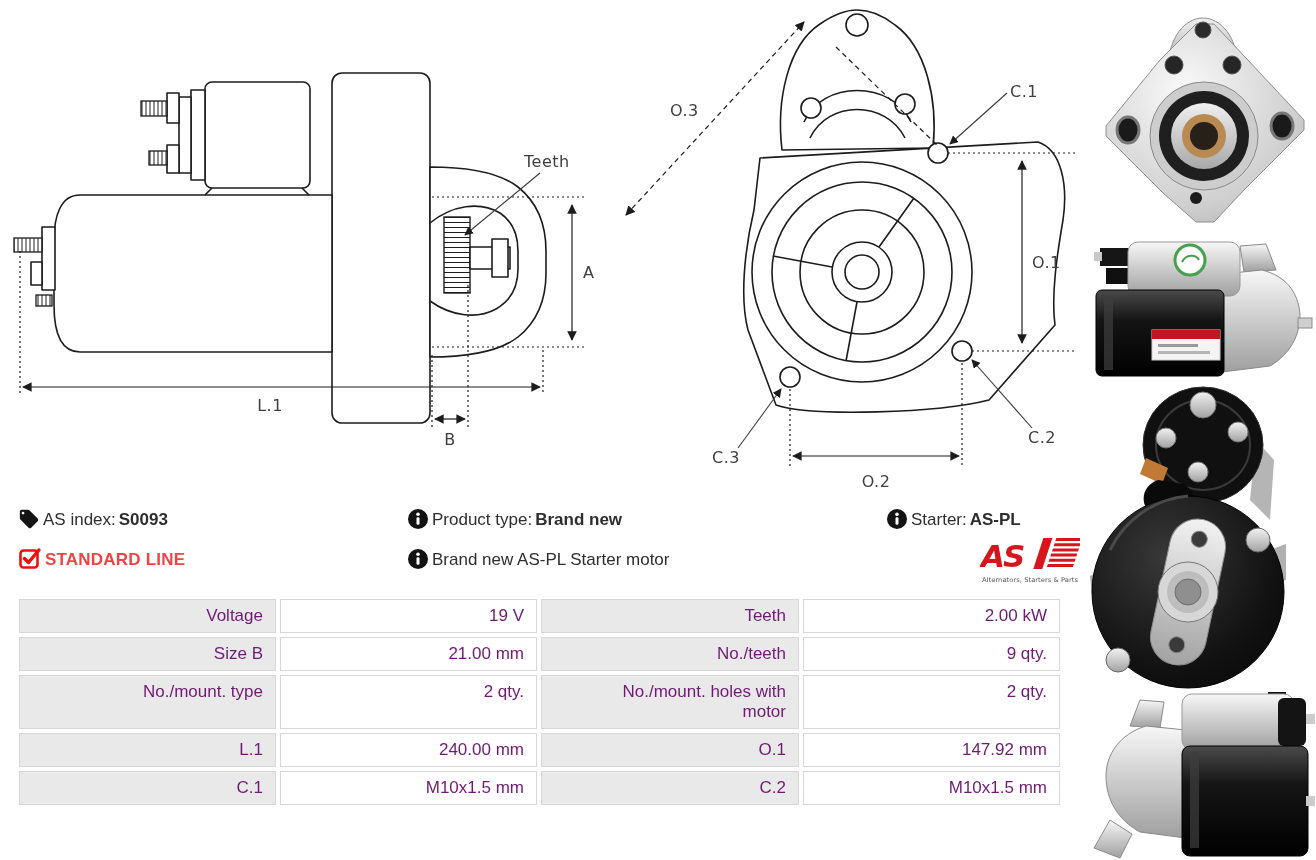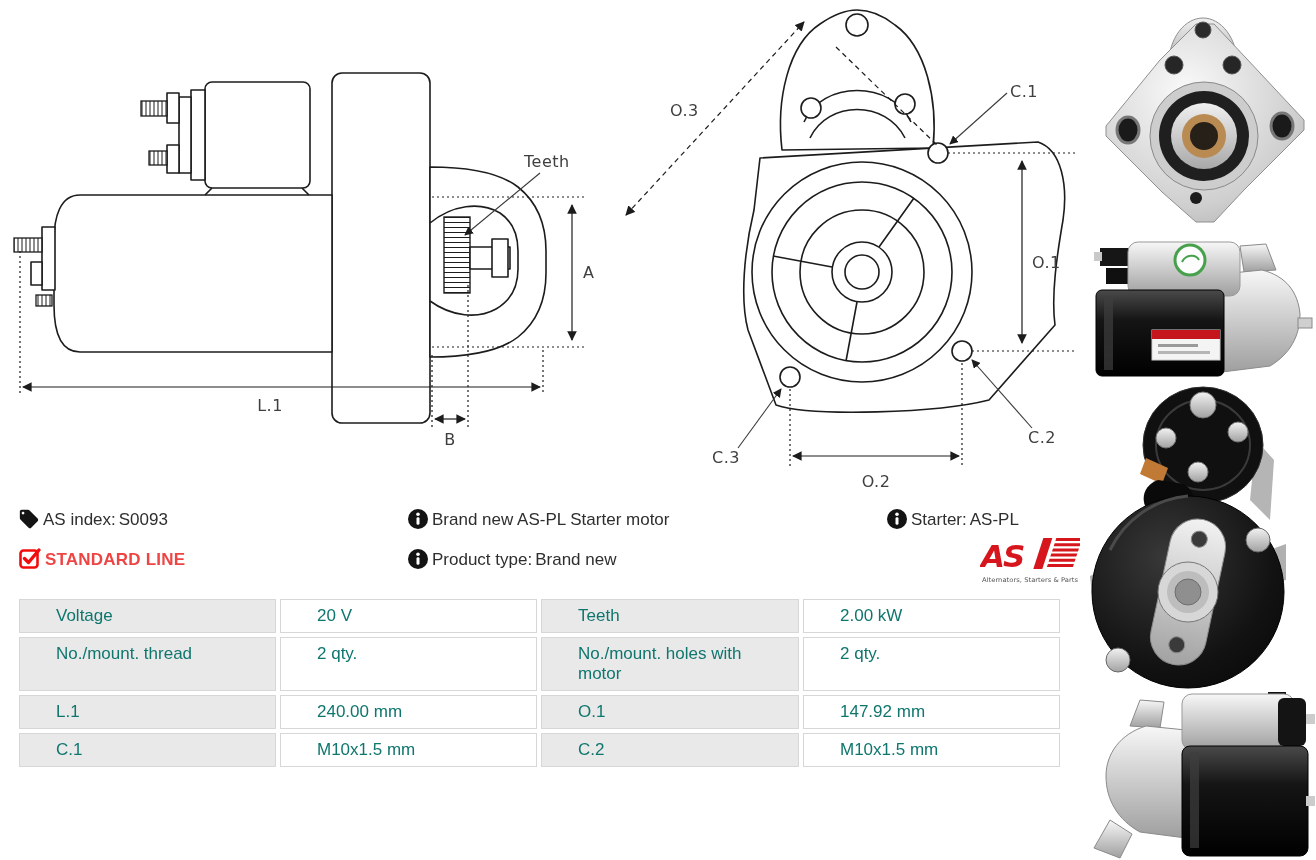"S0093" .info-row .b { font-weight: normal -> bold }
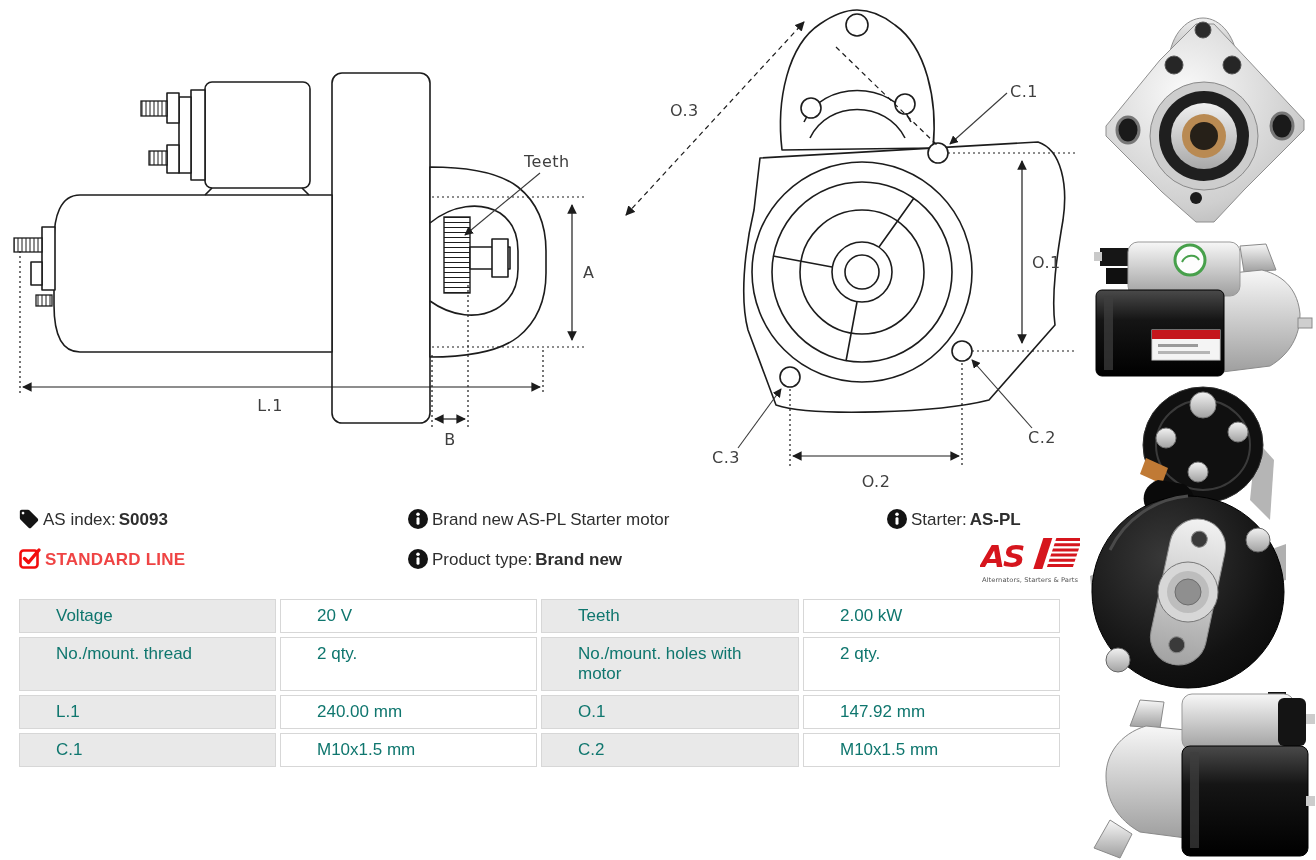"Brand new AS-PL Starter motor" div.info-row { order: before "Product type:" -> after "Product type:" }
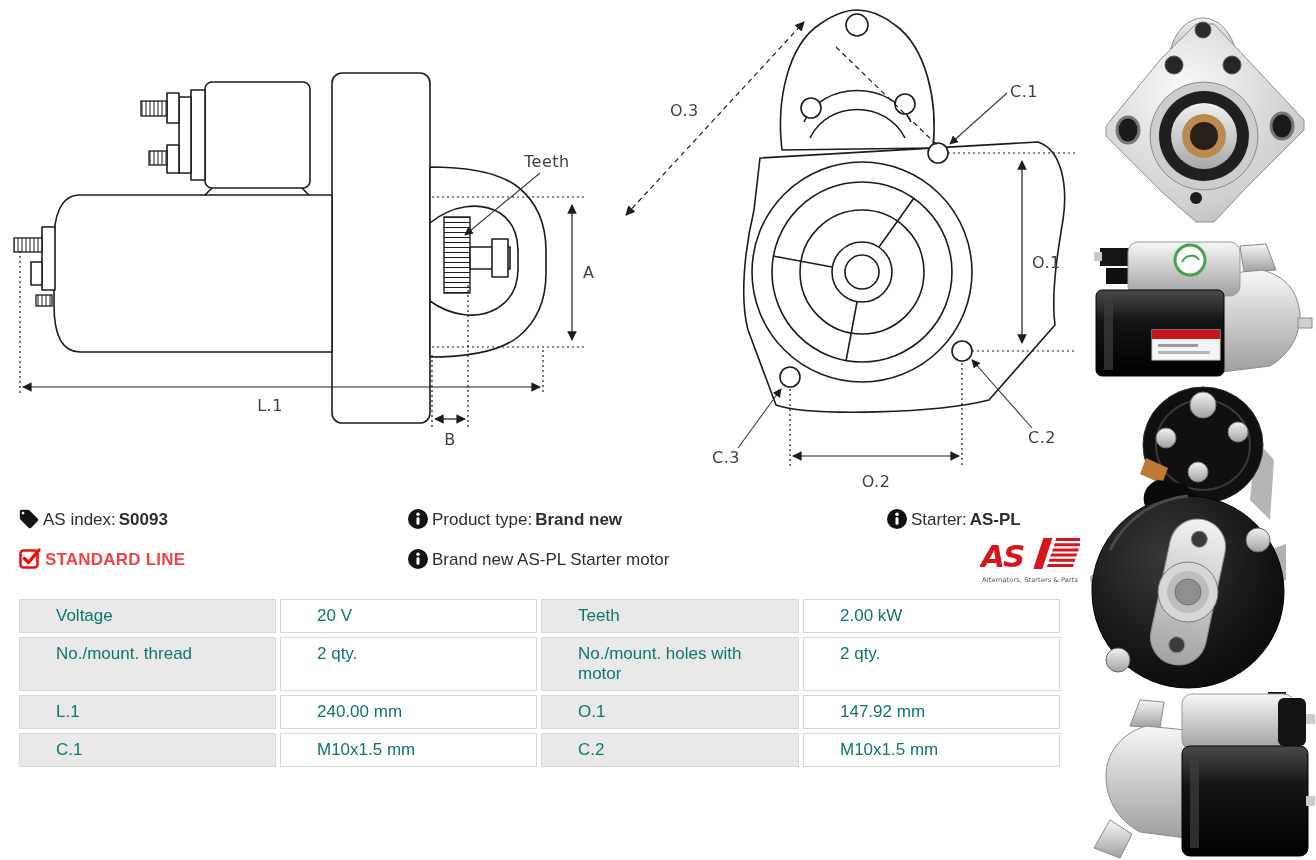"Voltage" table.spec td { color: #0f766e -> #701a75; text-align: none -> right }
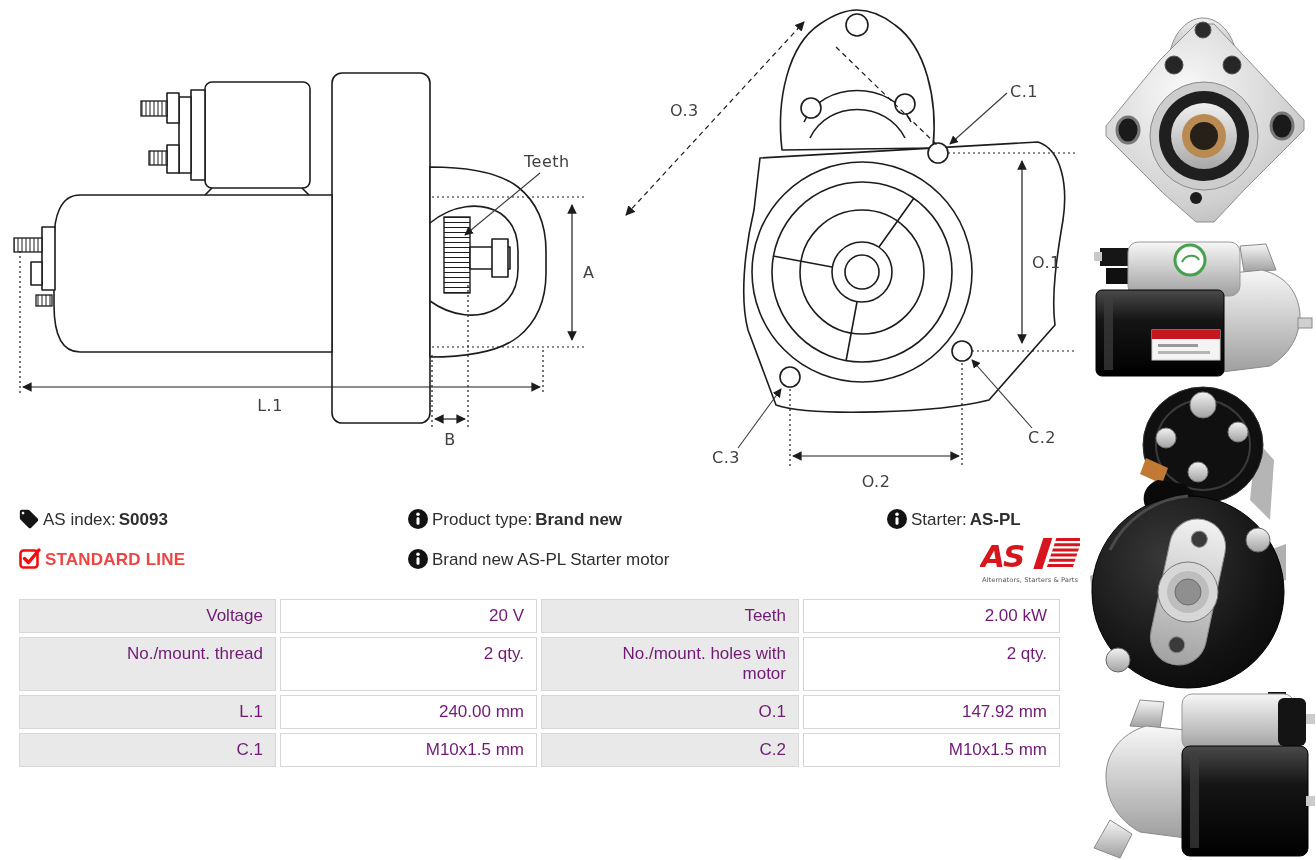"20 V" td.val { text: 20 -> 19 }
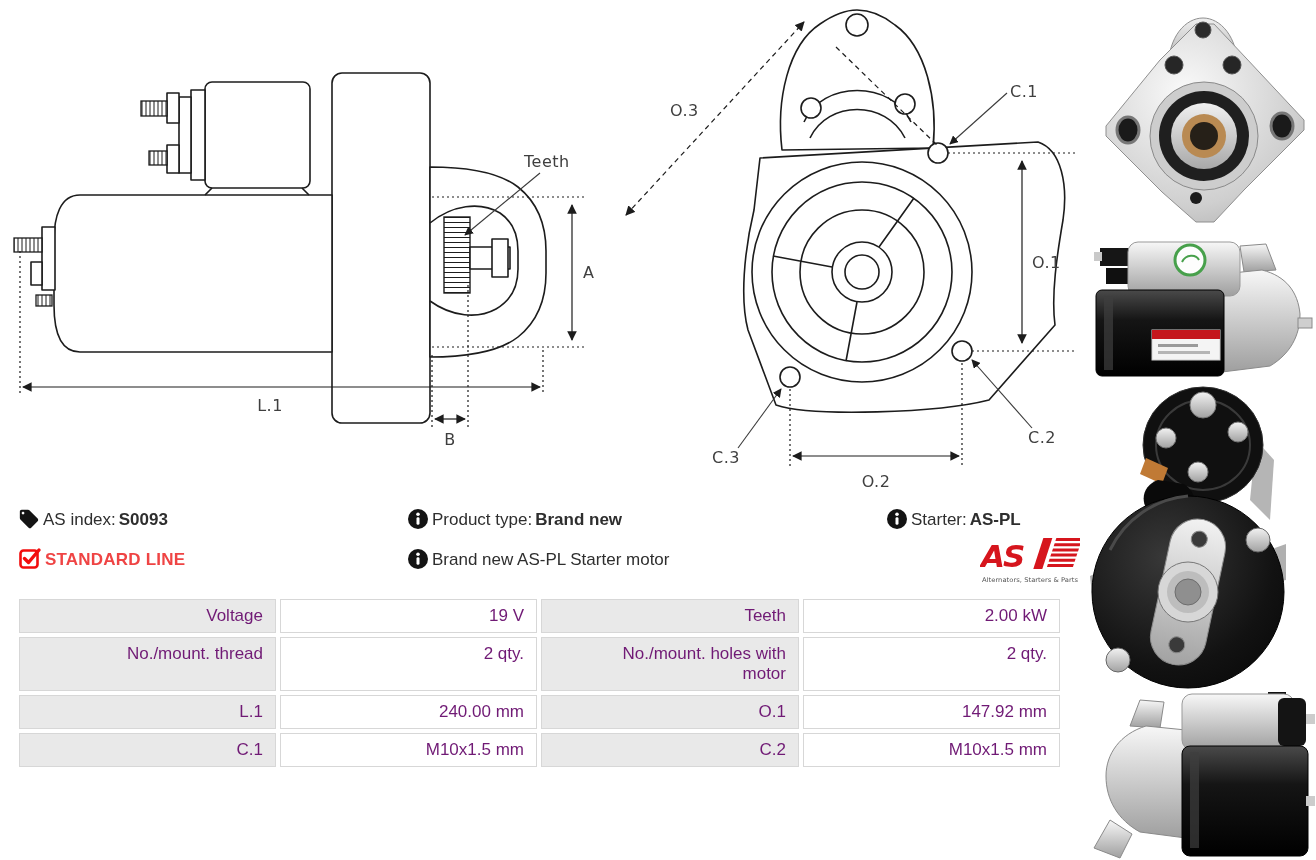"Size B" tr { html: none -> <tr> <td>Size B</td> <td>21.00 mm</td> <td>No./teeth</td> <td>9 qty.</td> </tr> }
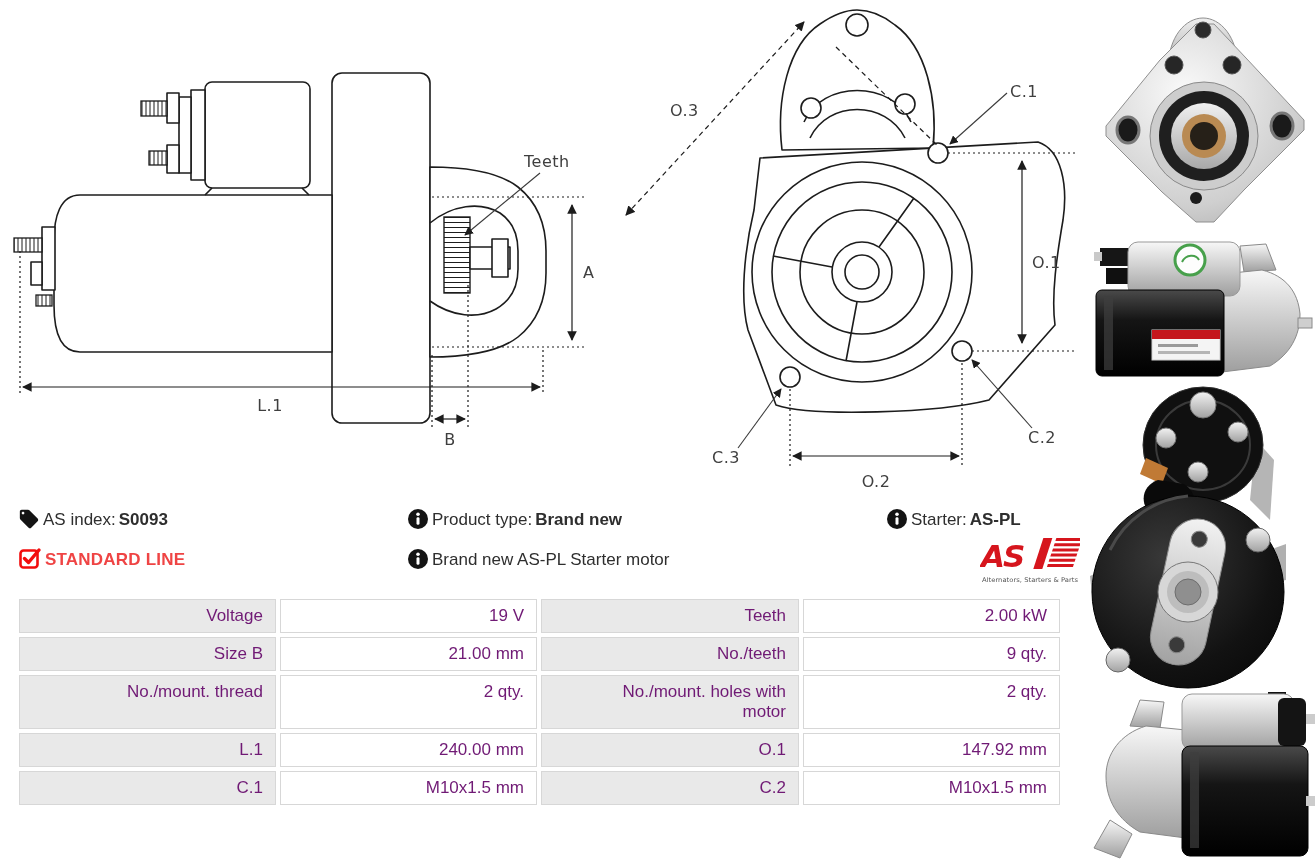"No./mount. thread" td.lbl { text: thread -> type }
